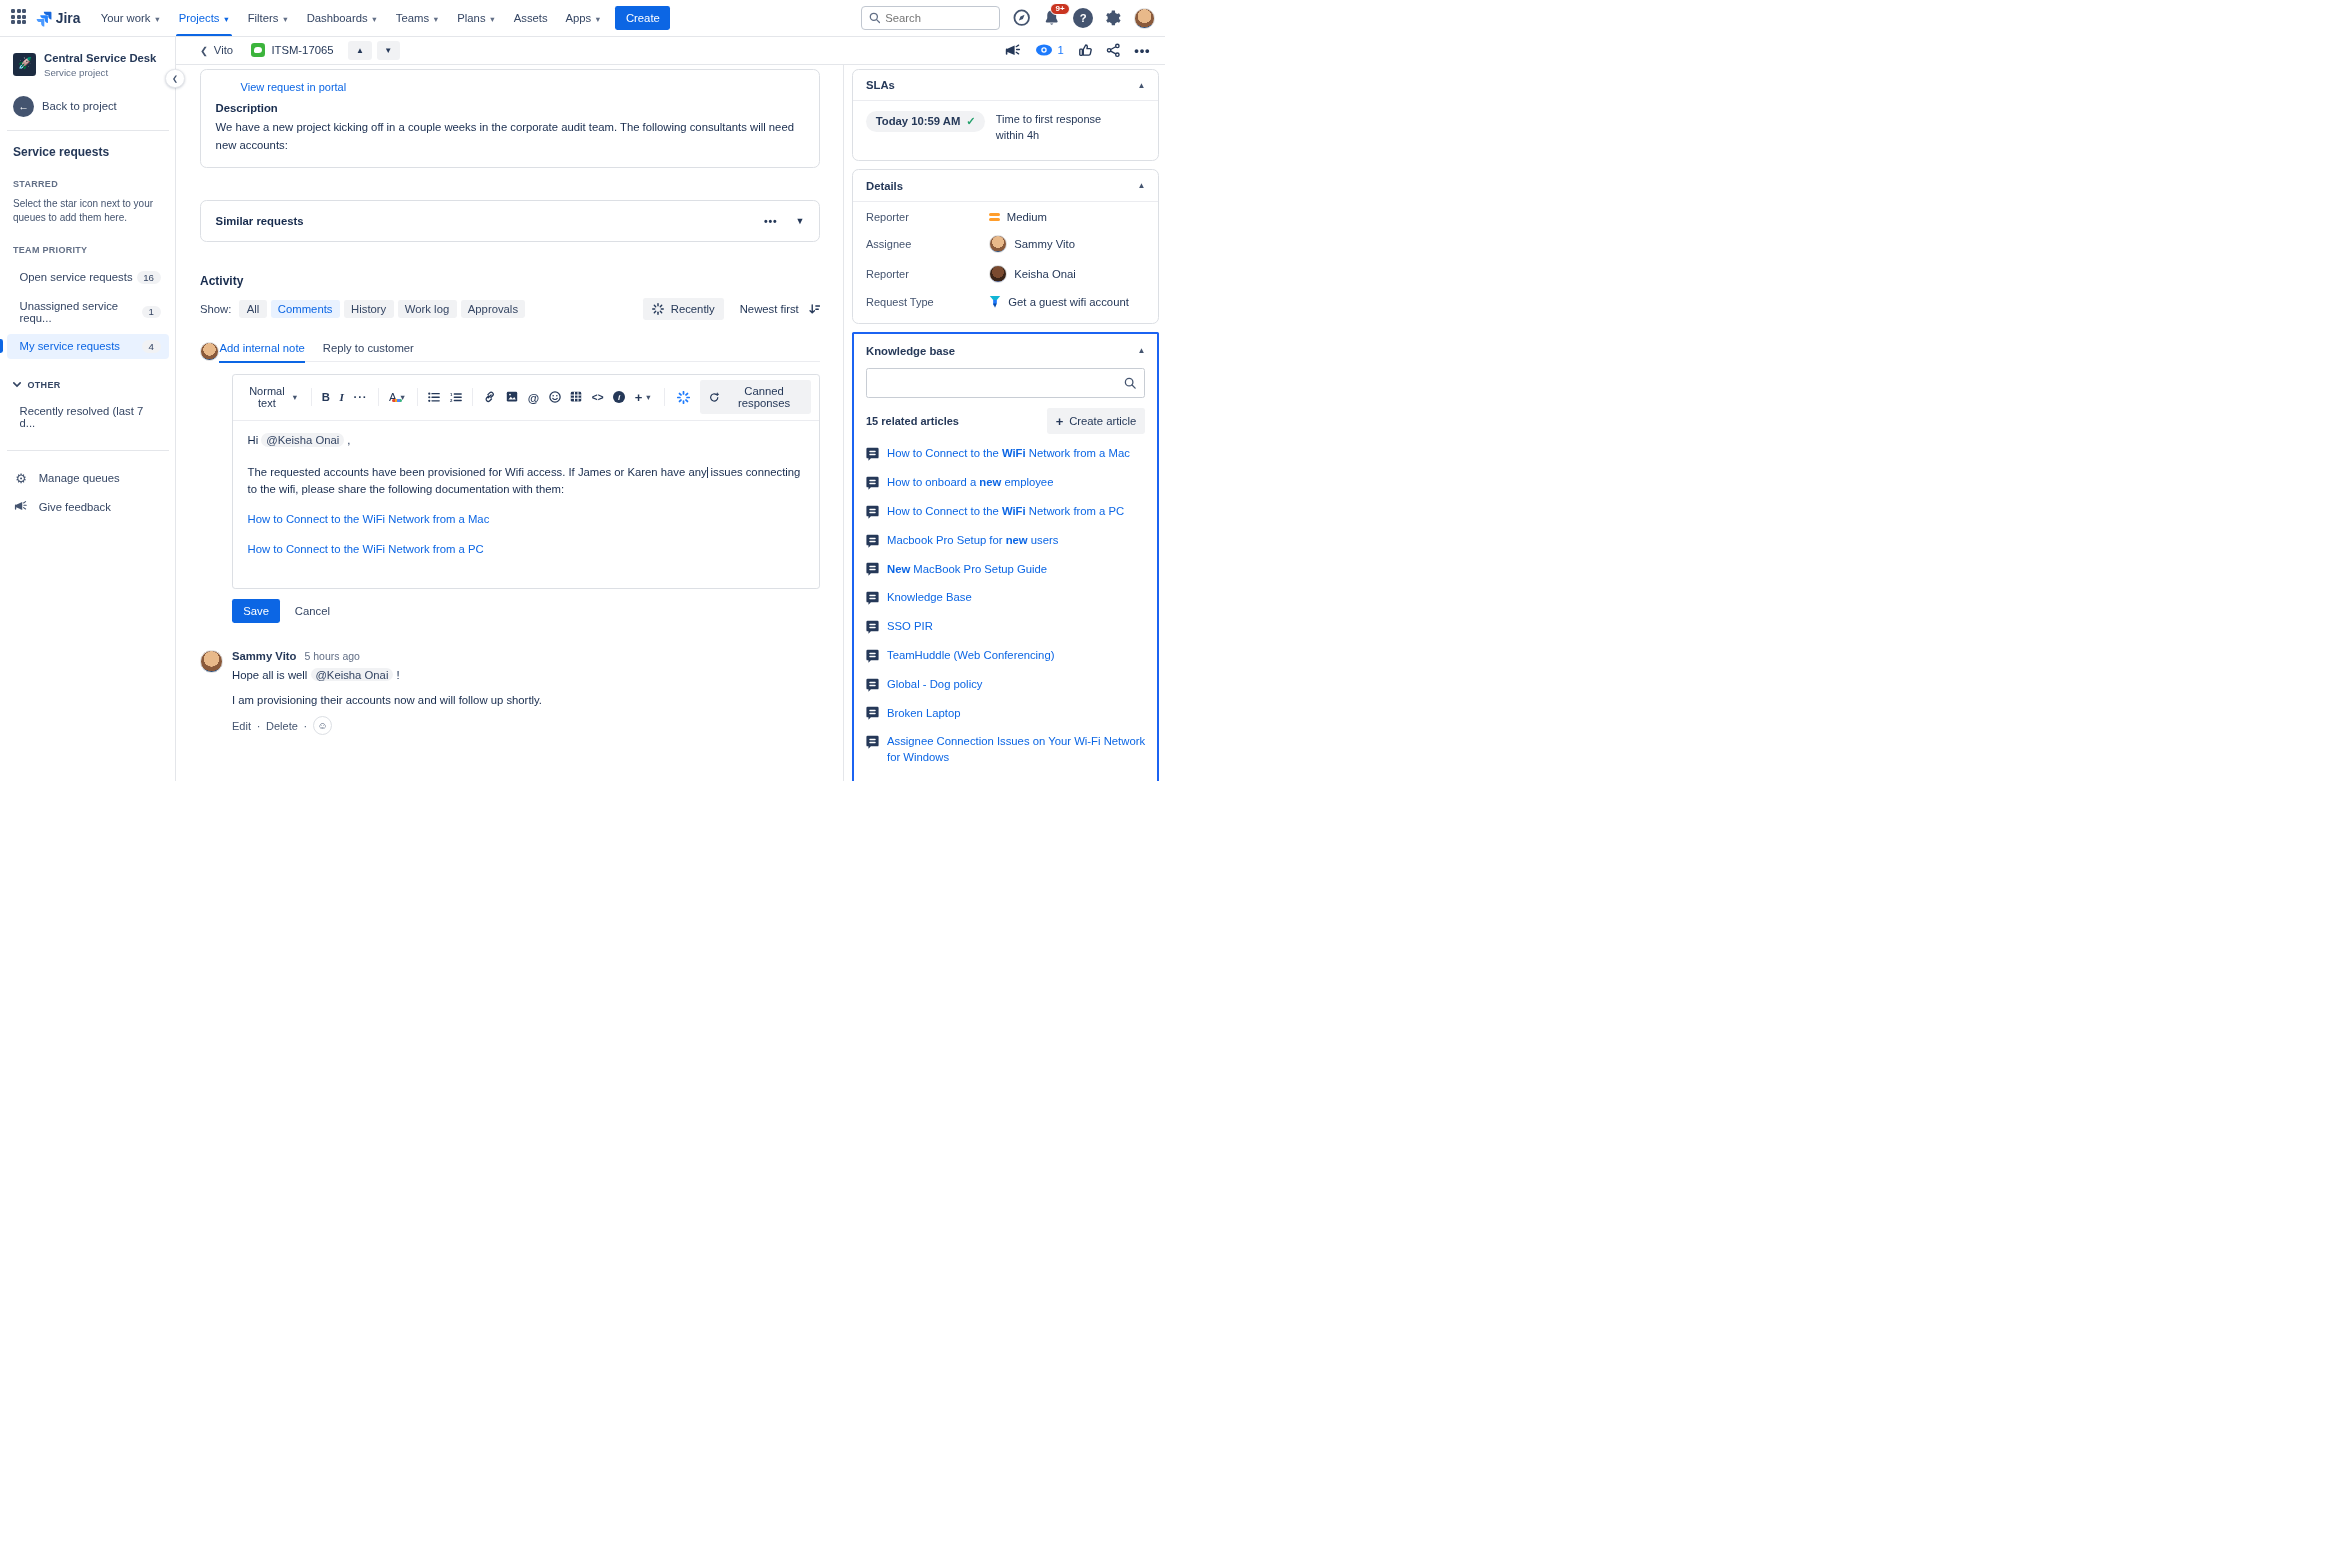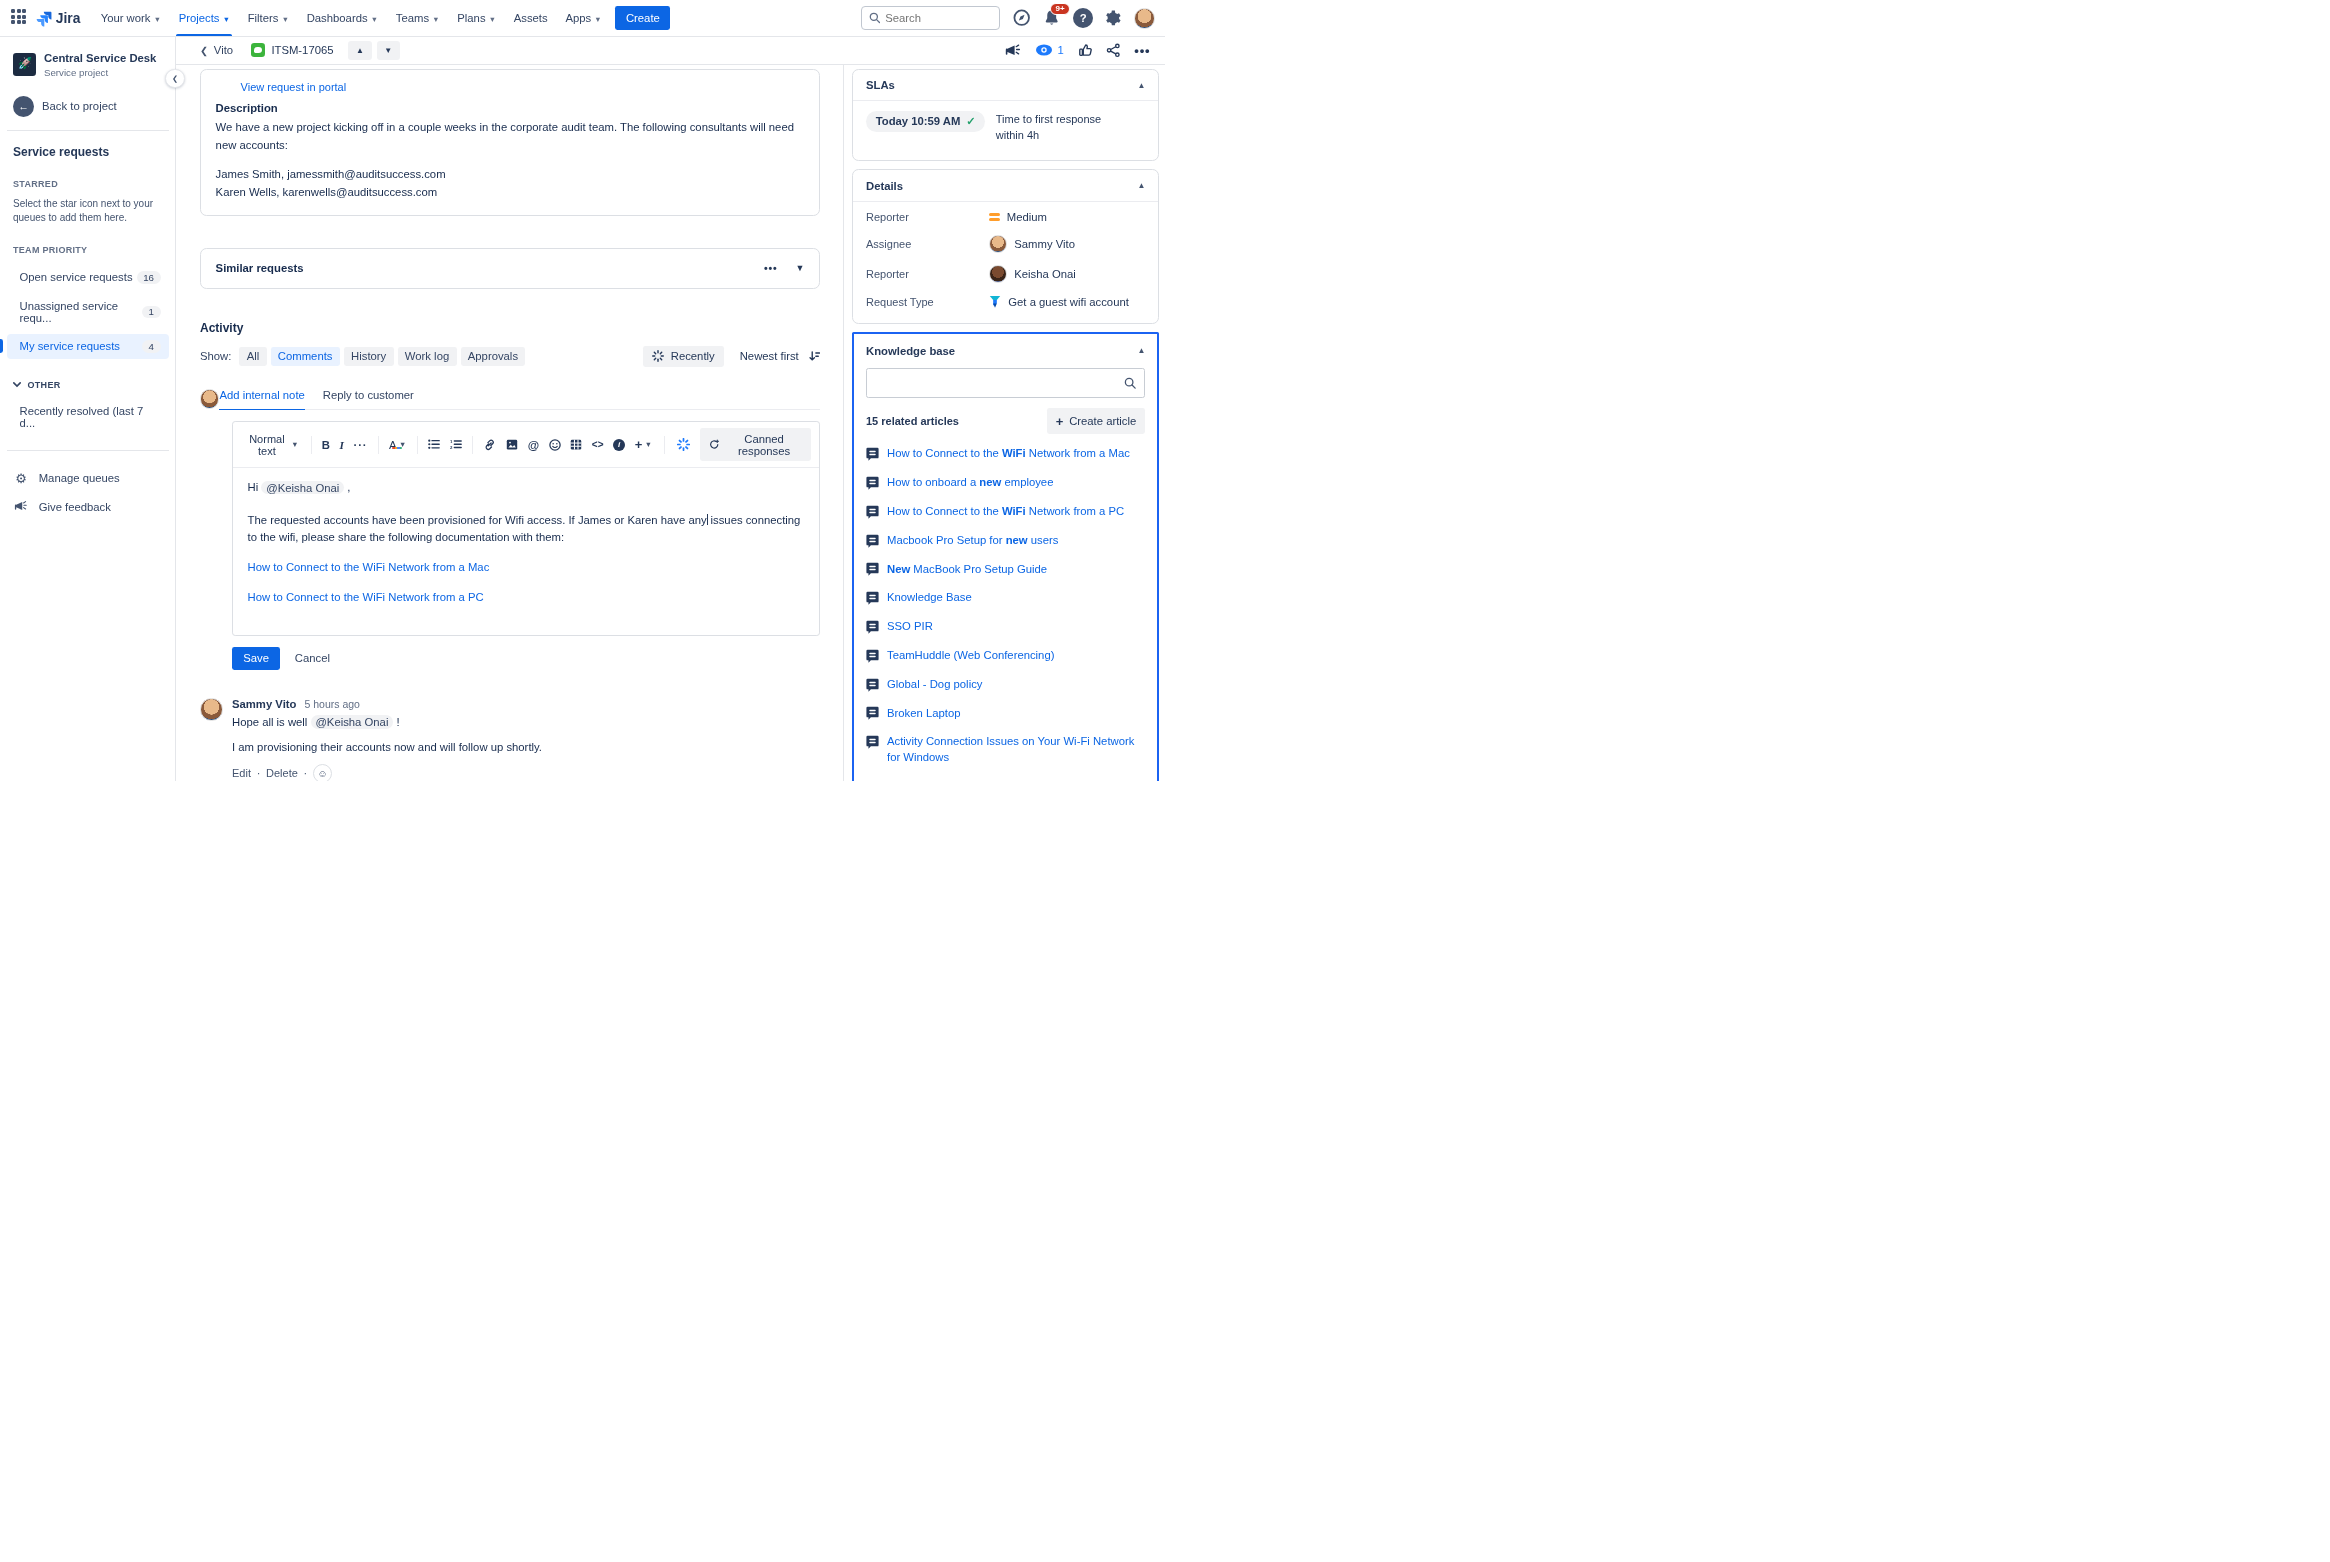"James Smith, jamessmith@auditsuccess.com" div.desc-emails { html: <div> <div>James Smith, jamessmith@auditsuccess.com</div> <div>Karen Wells, karenwells@auditsuccess.com</div> </div> -> none }
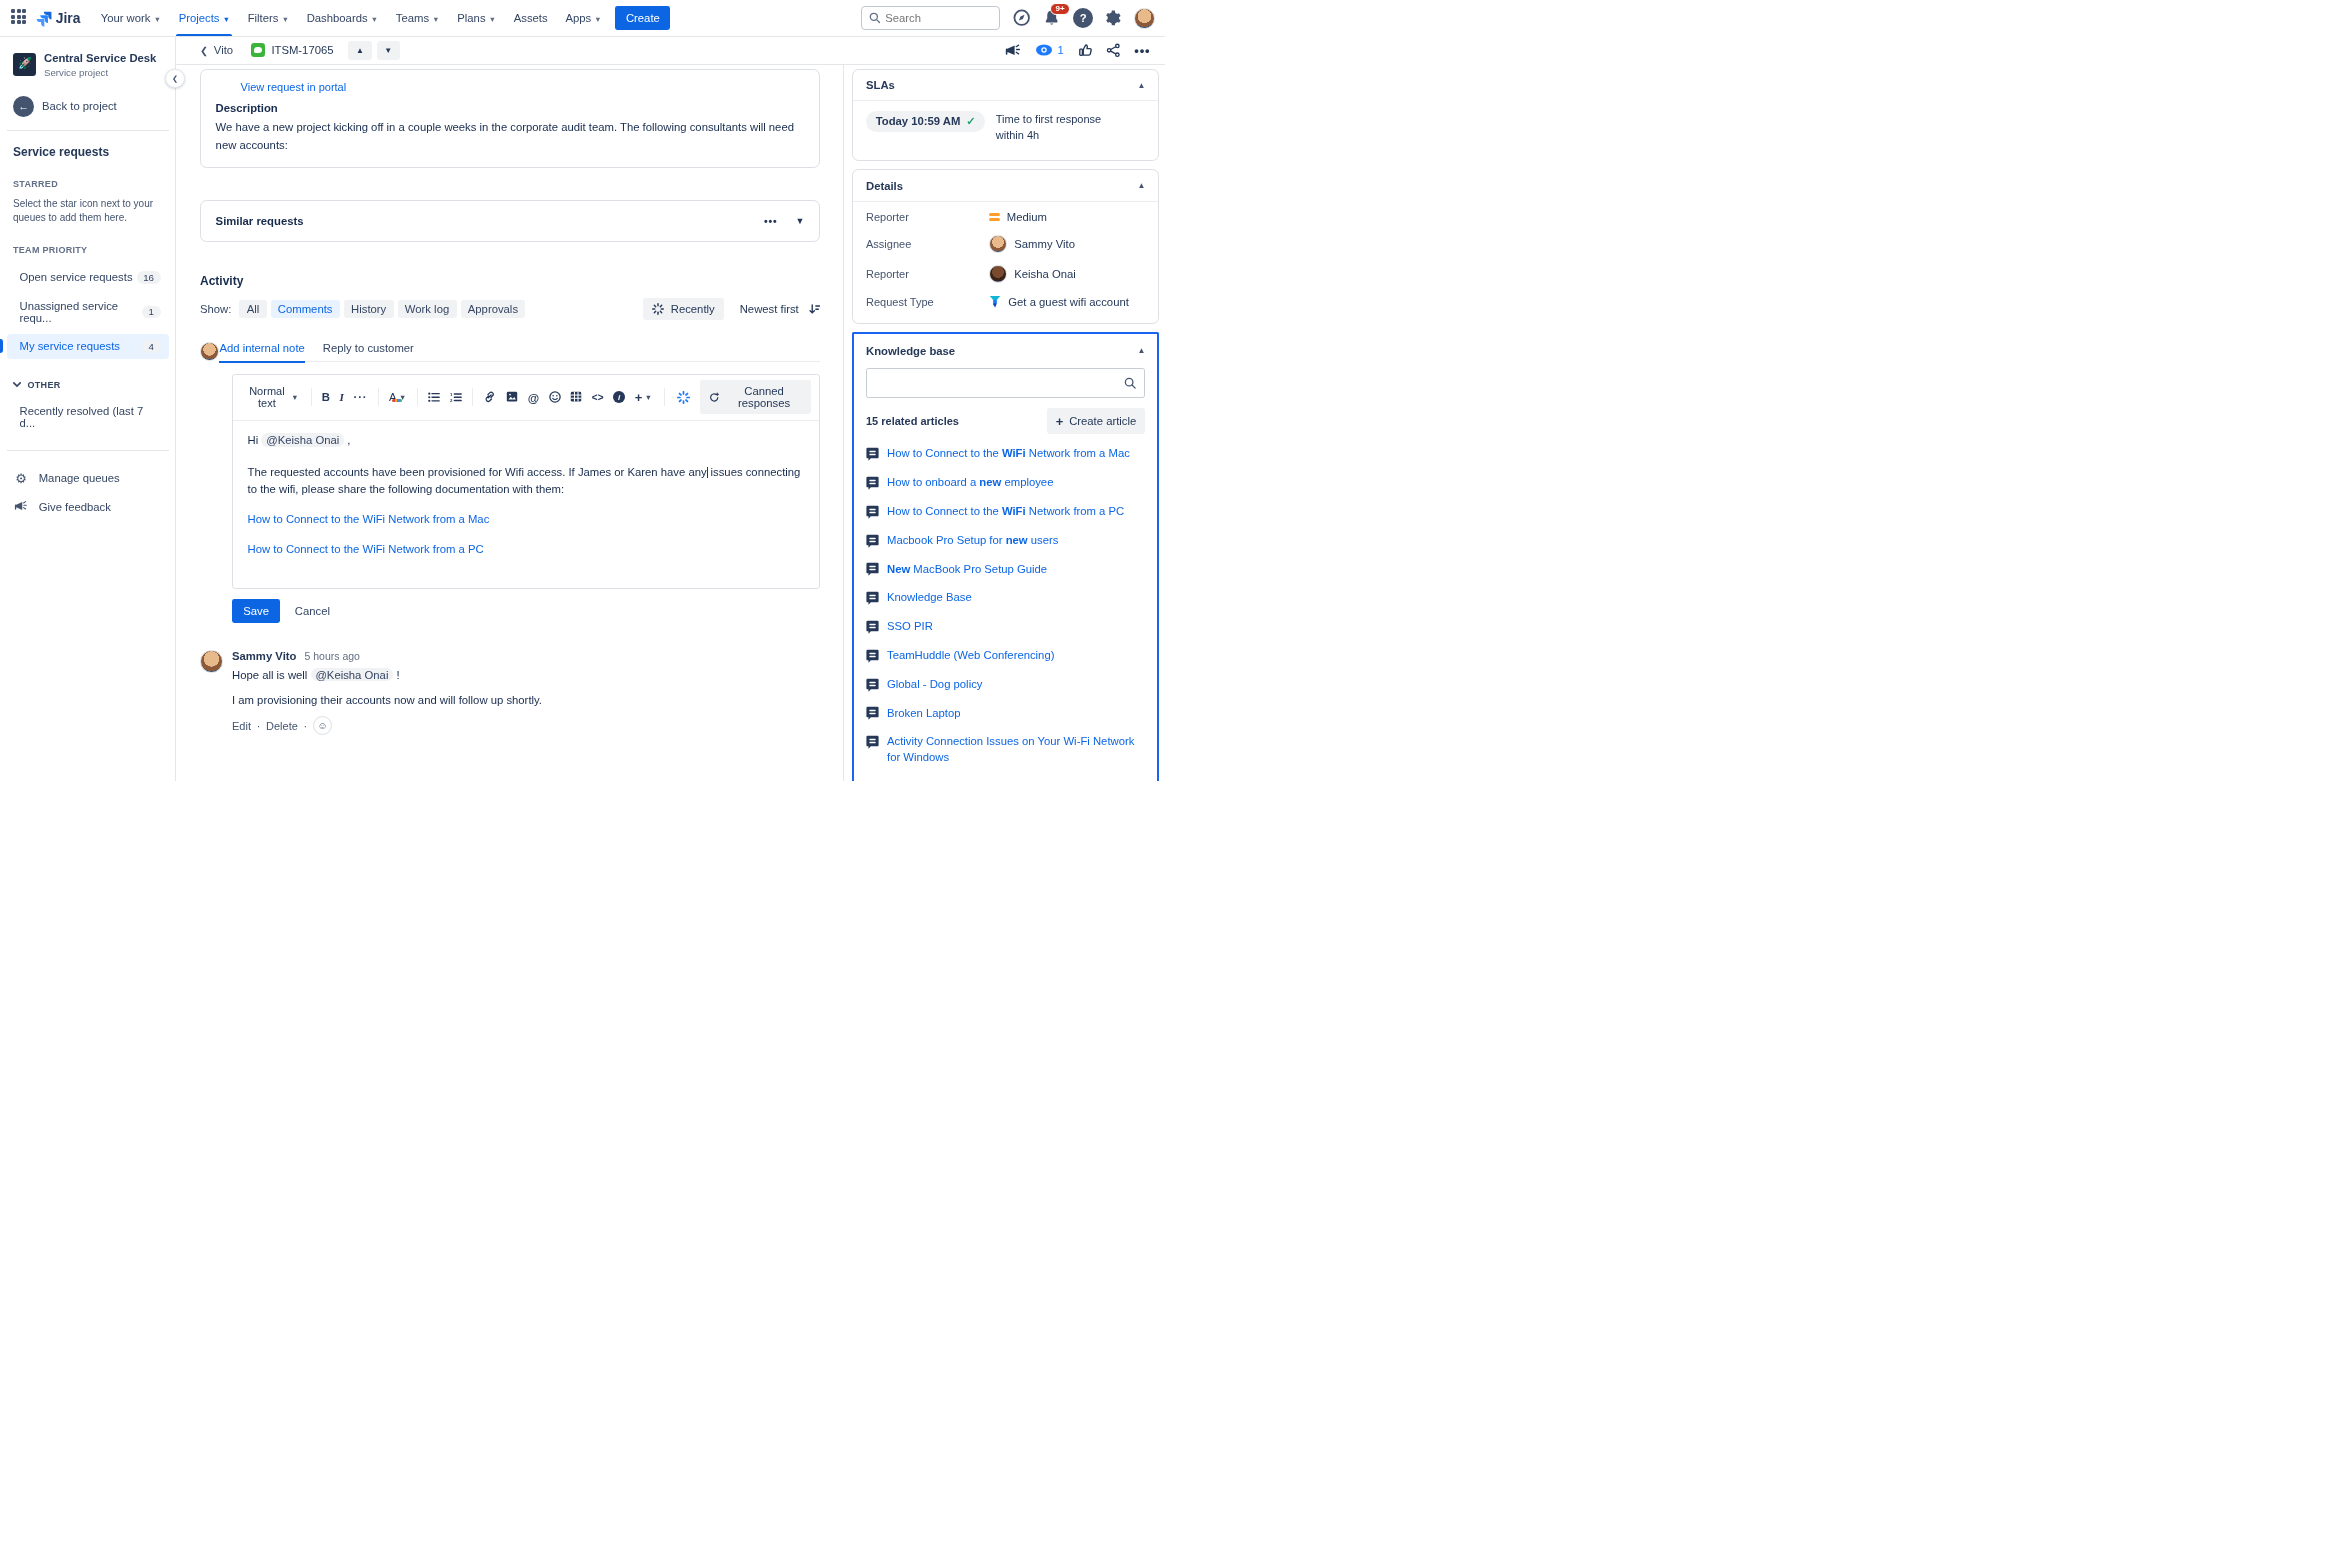"Activity Connection Issues on Your" span.txt { text: Activity -> Assignee }
